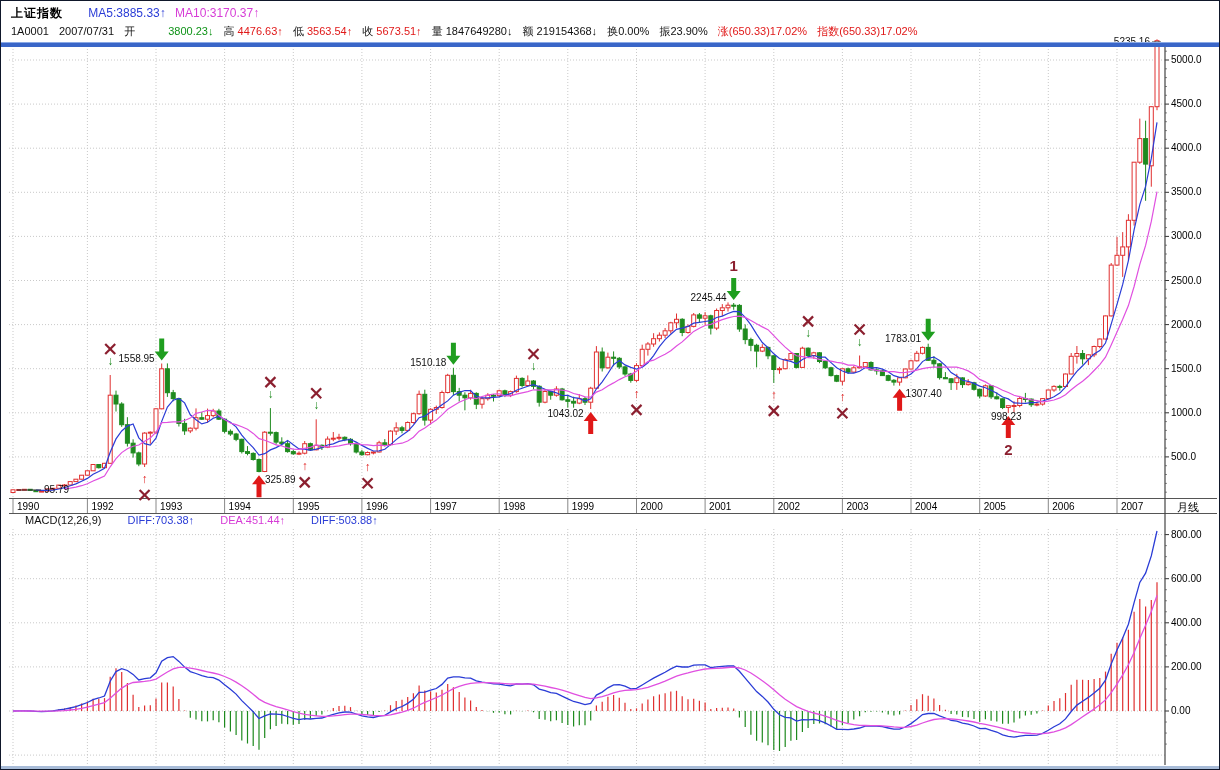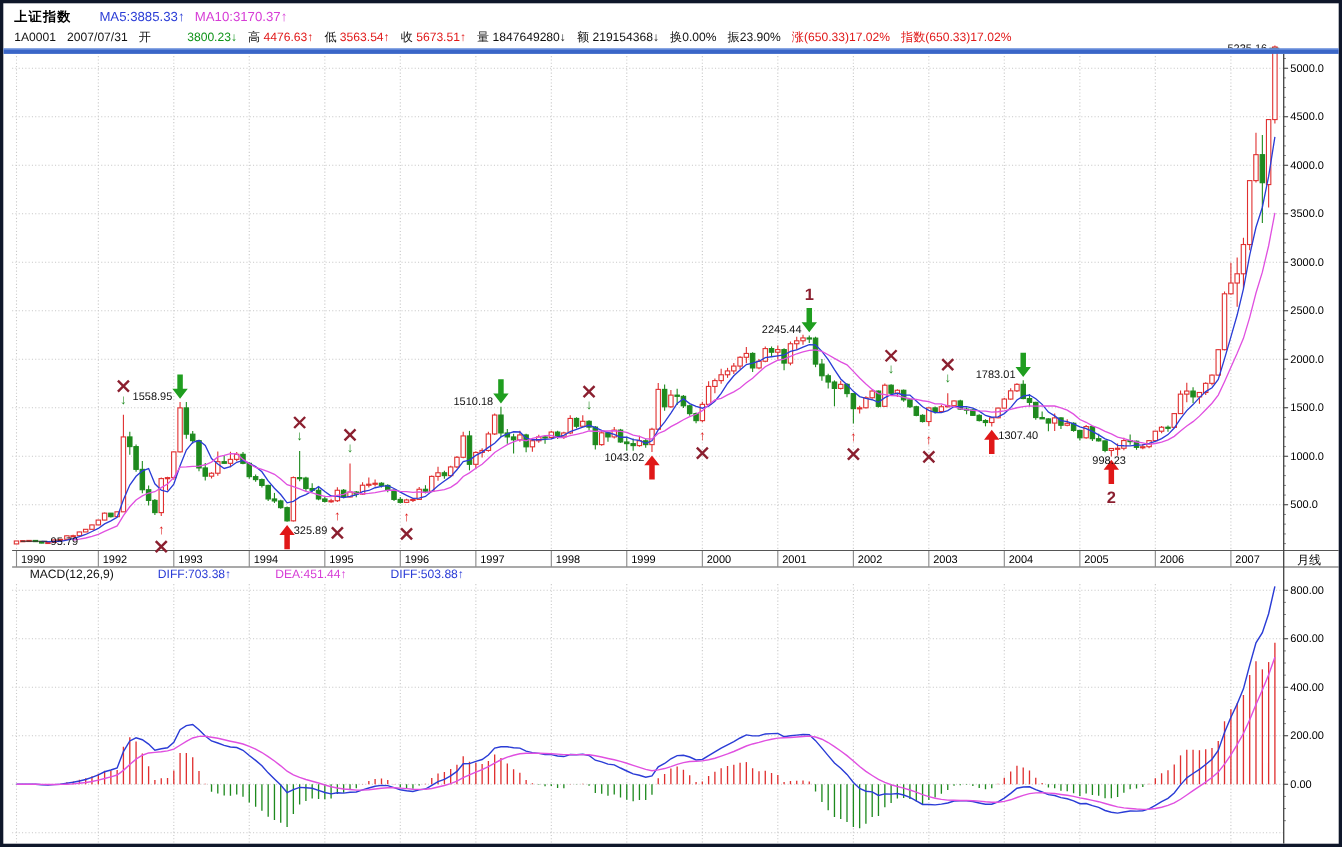"上证指数 MA5:3885.33↑ MA10:3170.37↑" #app { border: 3px solid #0f172a -> 1px solid #0f172a }
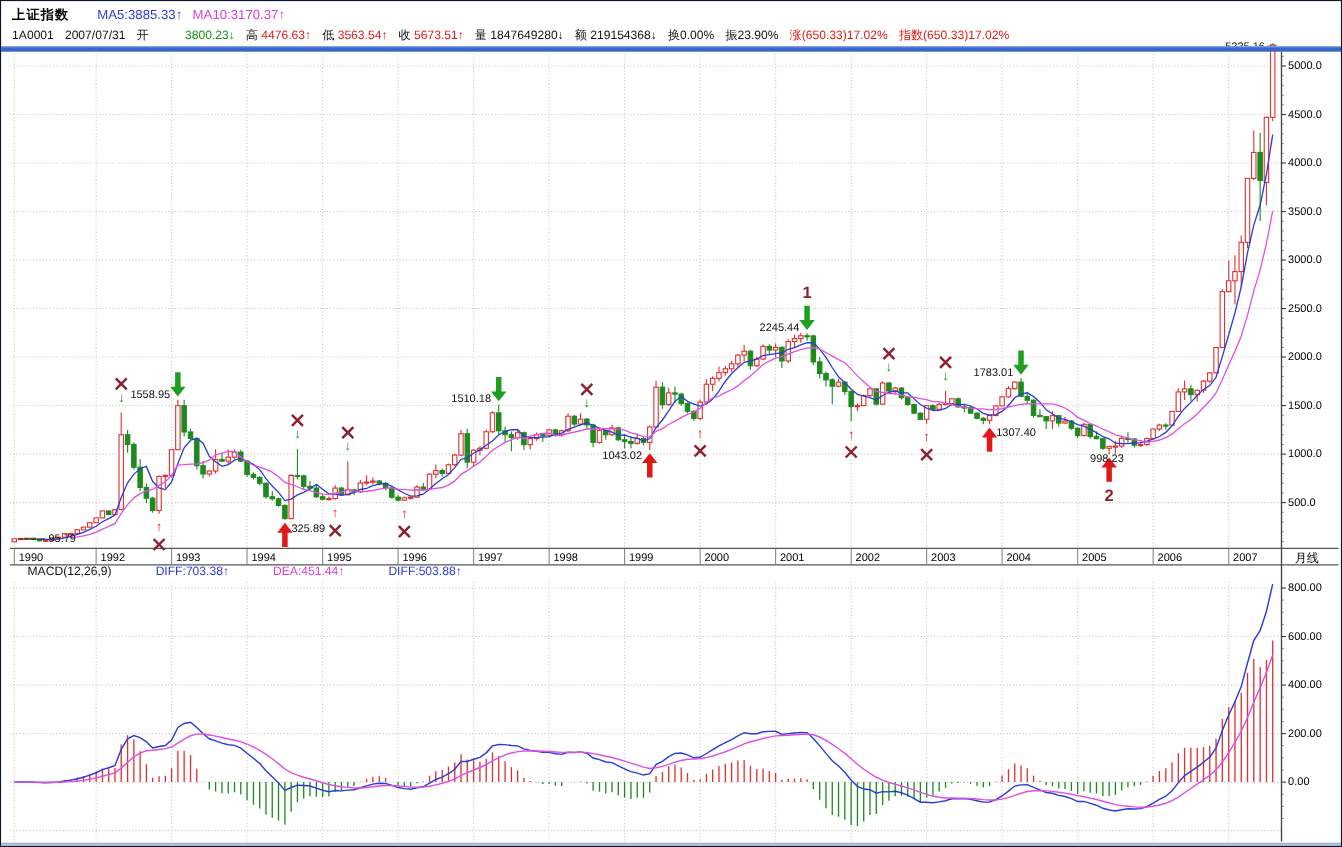"MACD(12,26,9)" .mh span { margin-right: 21px -> 7px }
